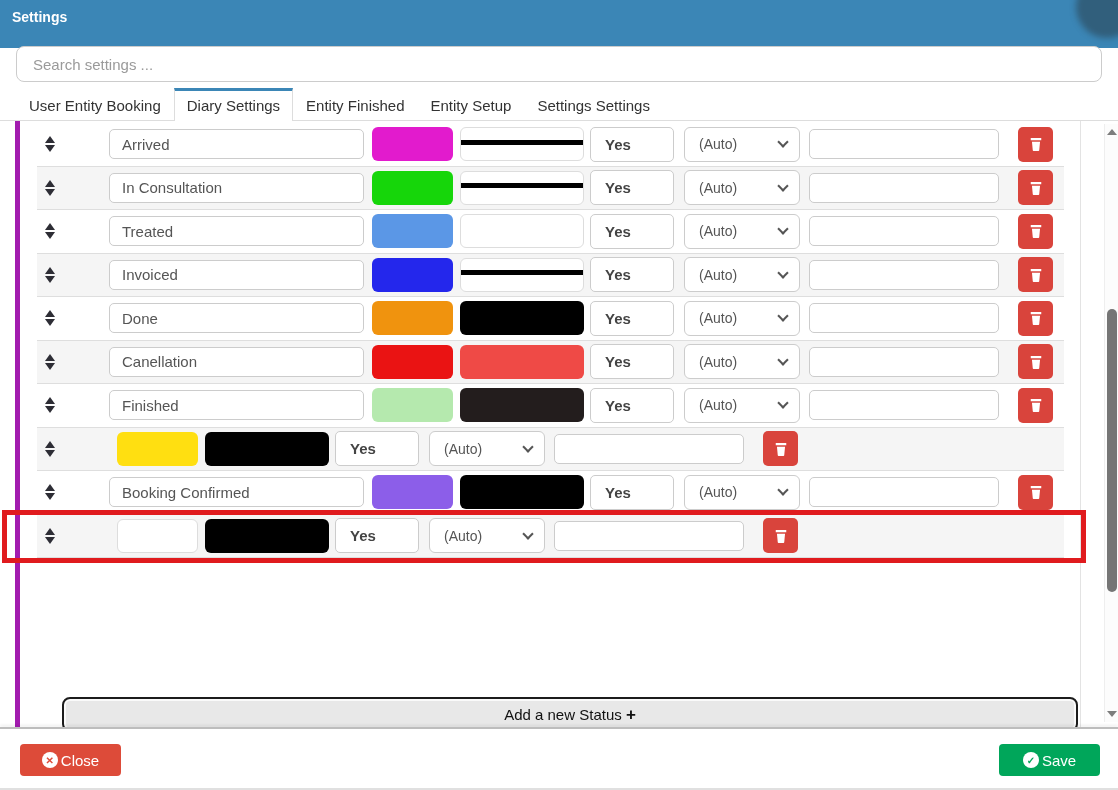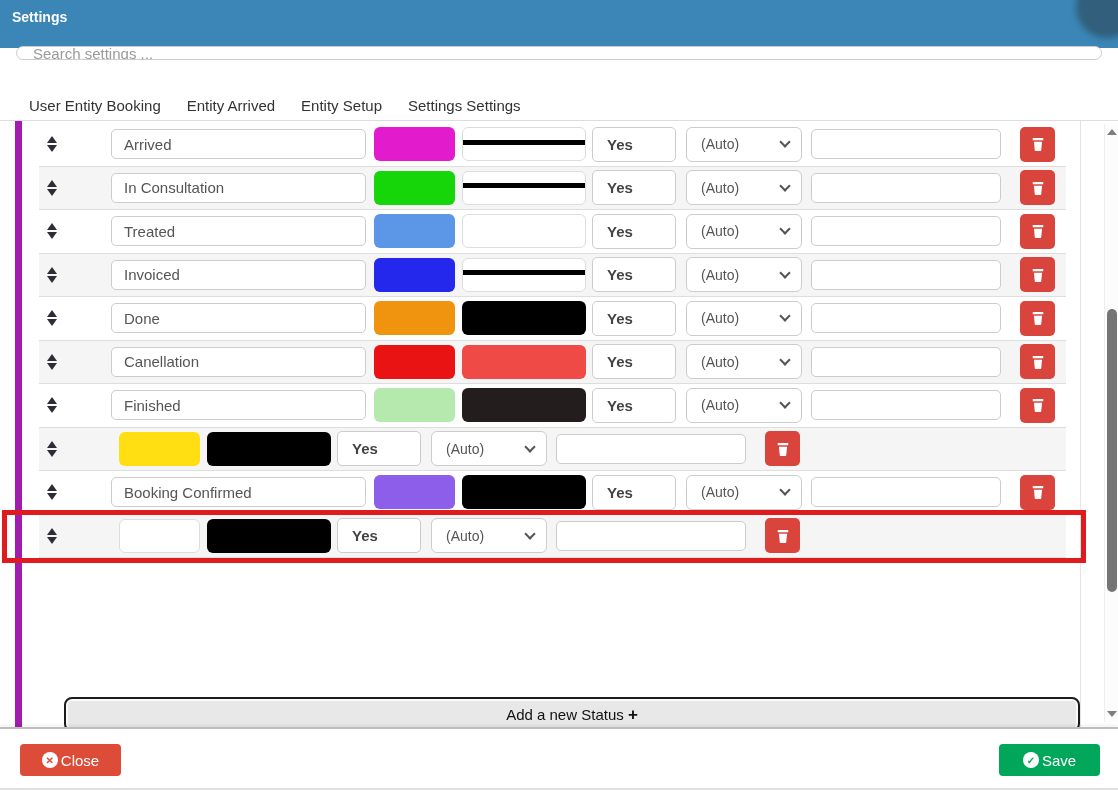"Search settings ..." .search-input { height: 14px -> 36px }
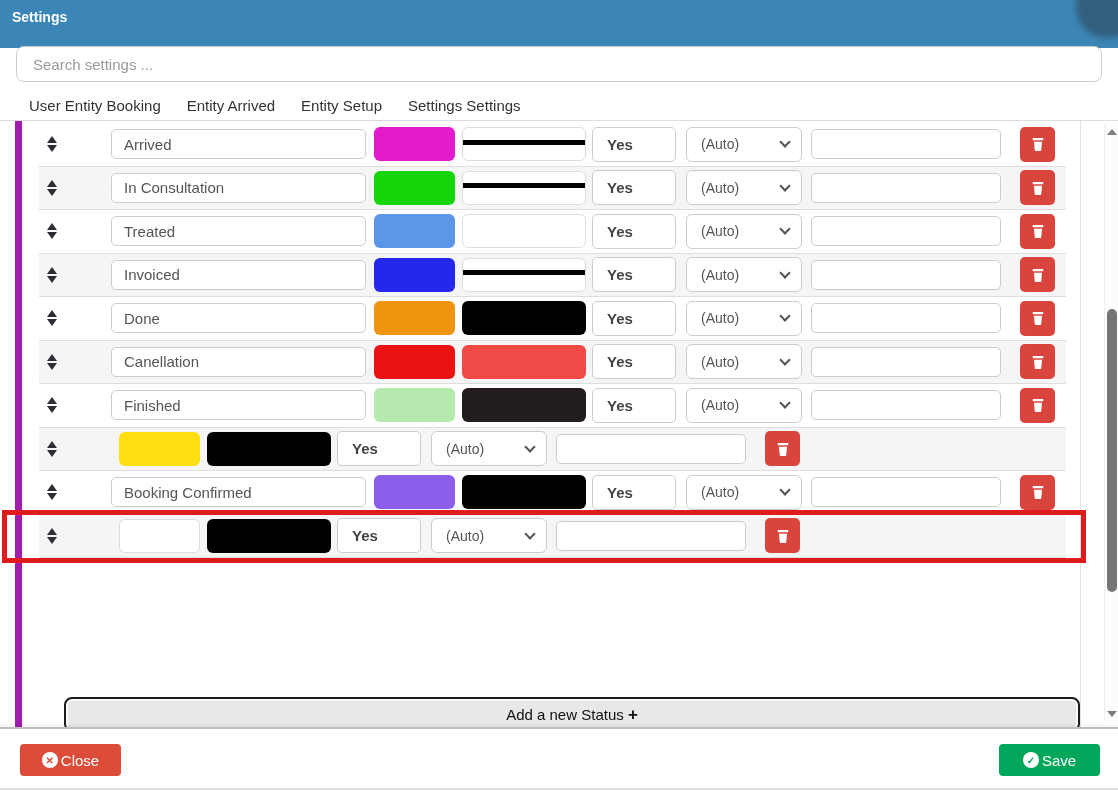"Diary Settings" div.tab { html: none -> <div>Diary Settings</div> }
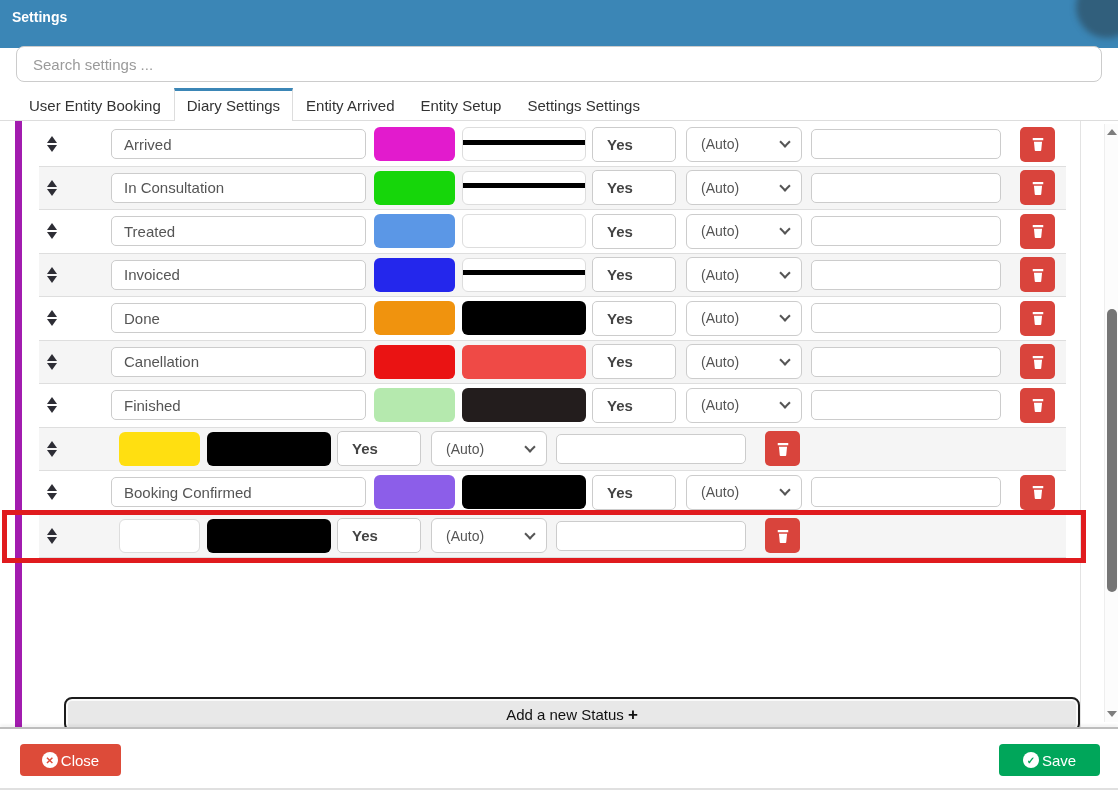"Entity Arrived" div.tab { text: Arrived -> Finished }
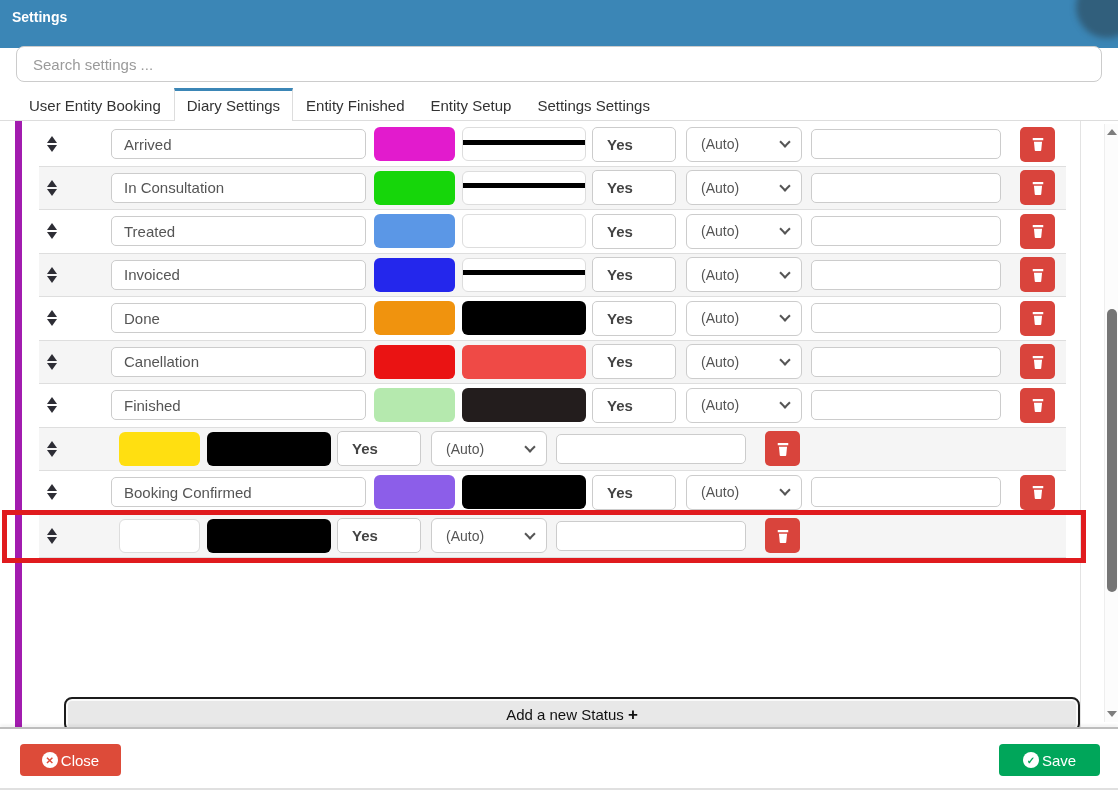"Arrived" .panel { border-left: 7px solid #a21caf -> 5px solid #a21caf }
